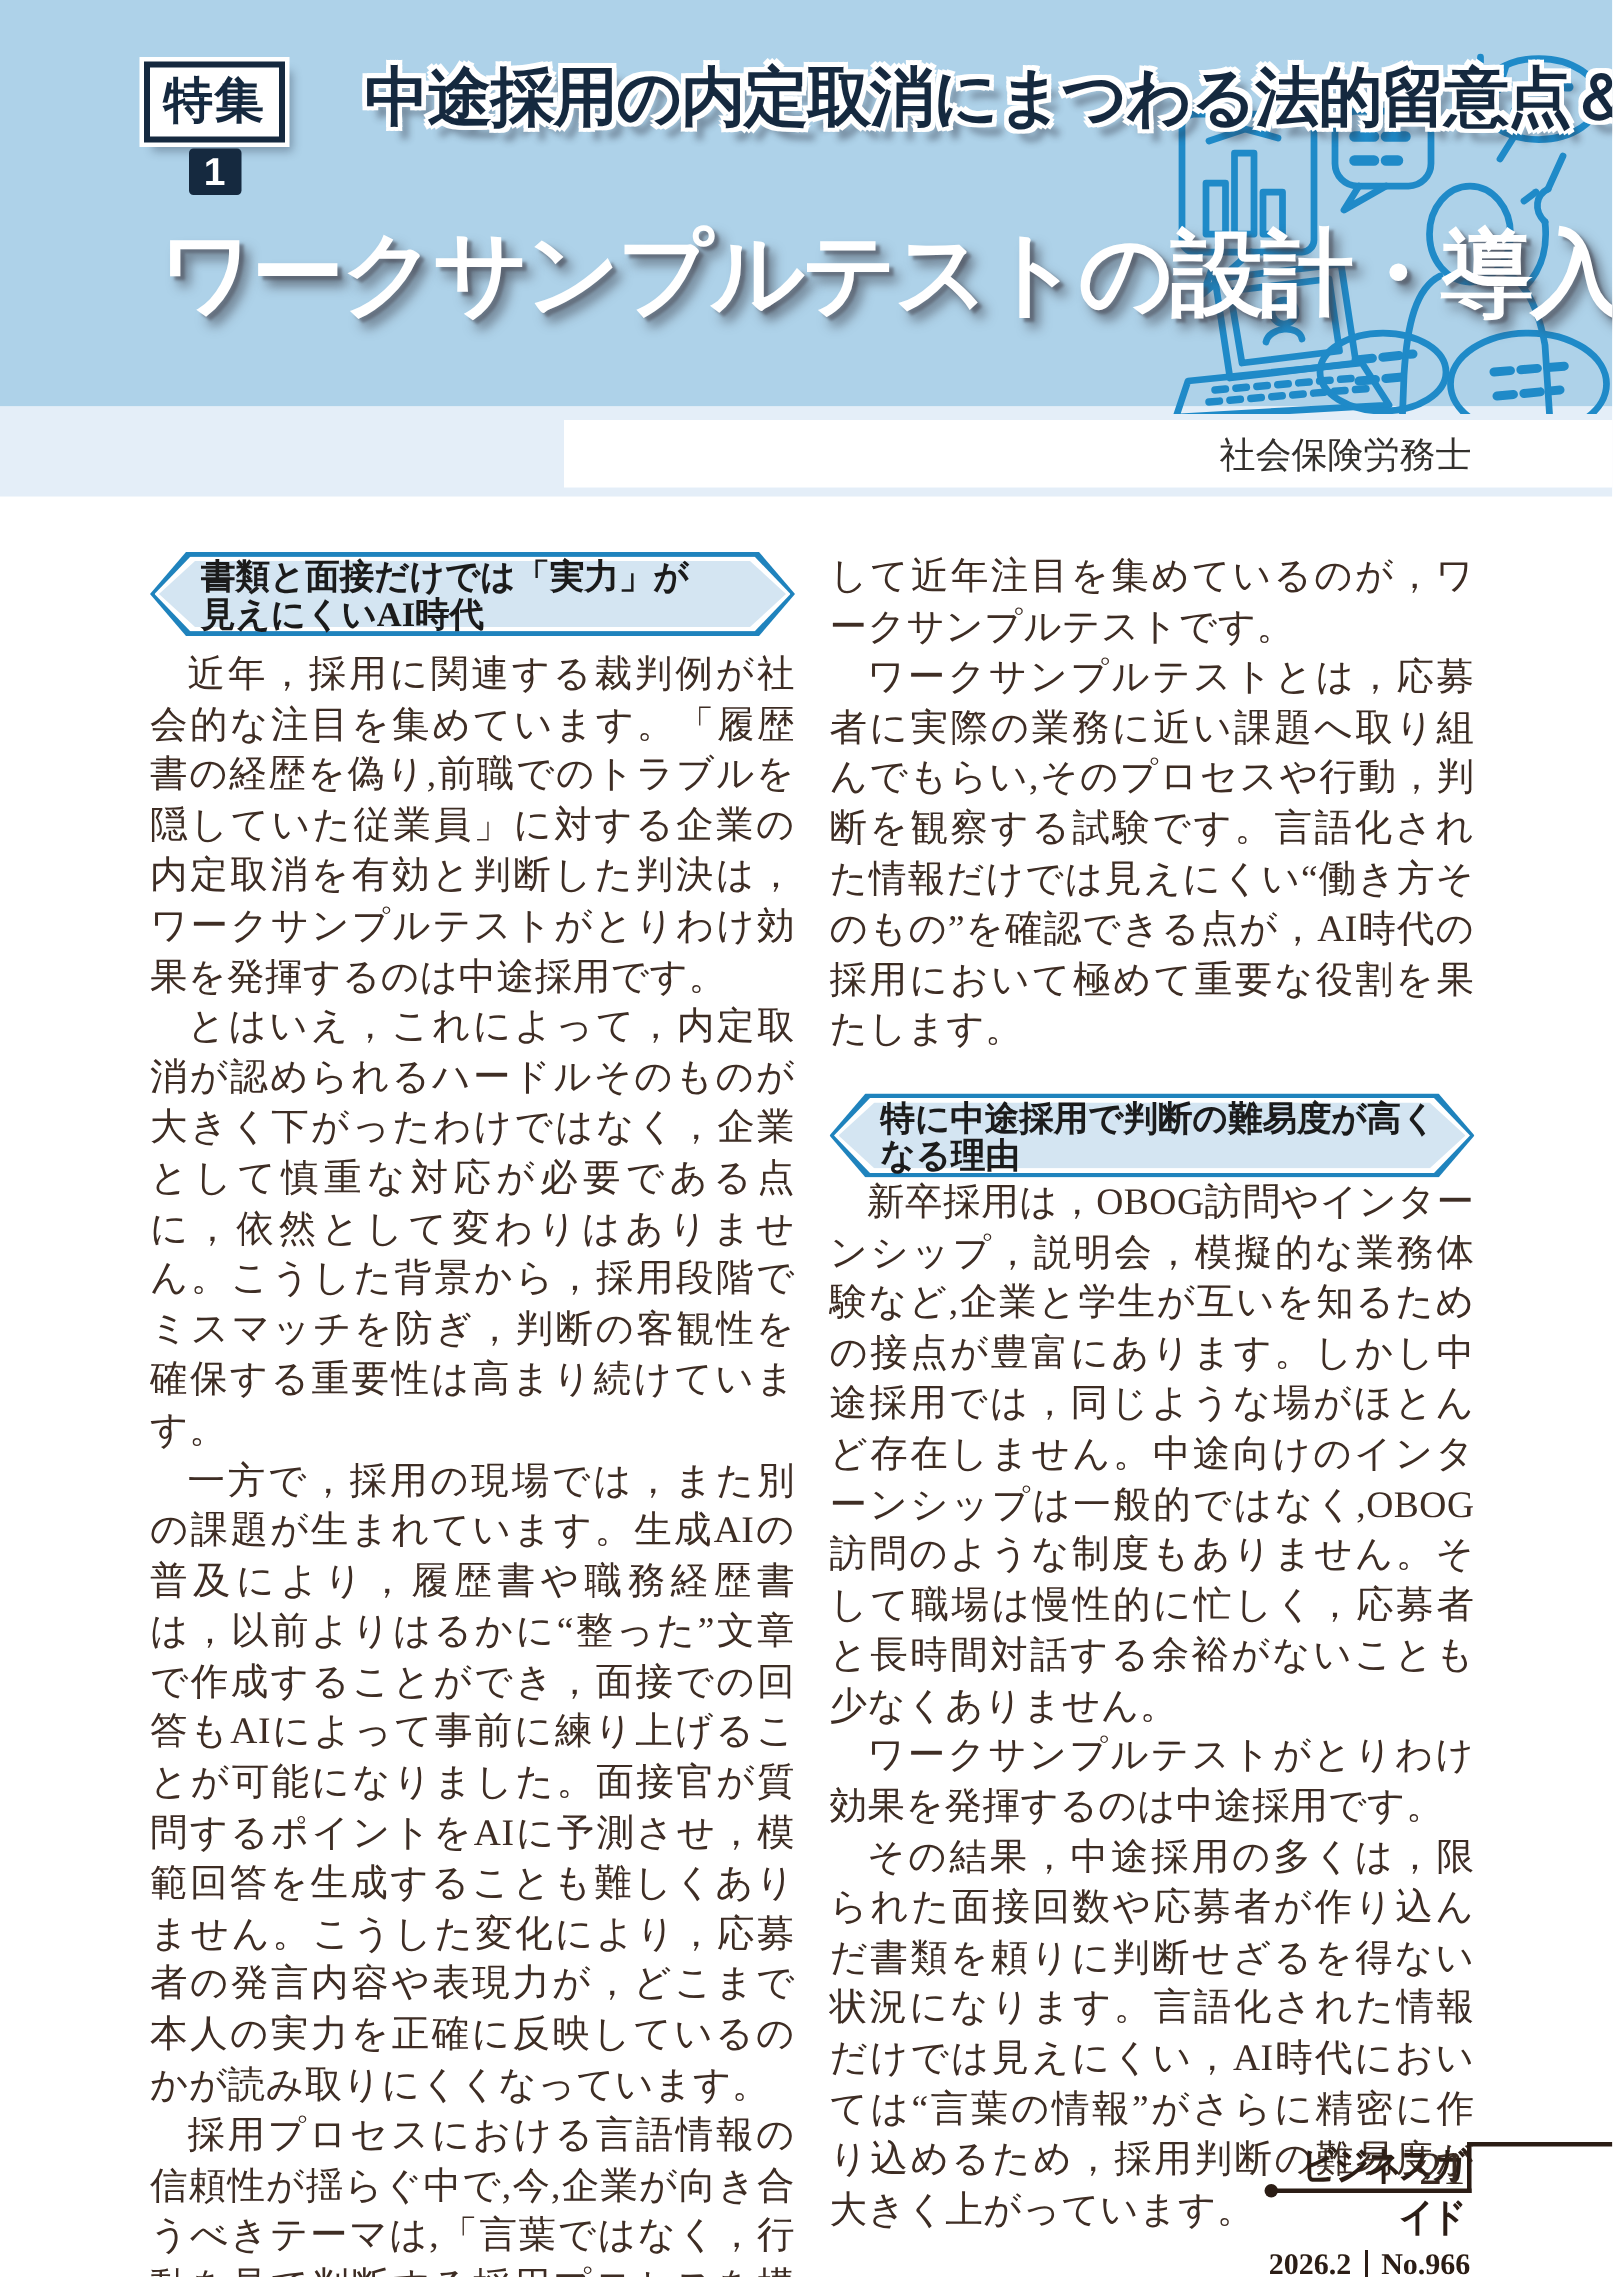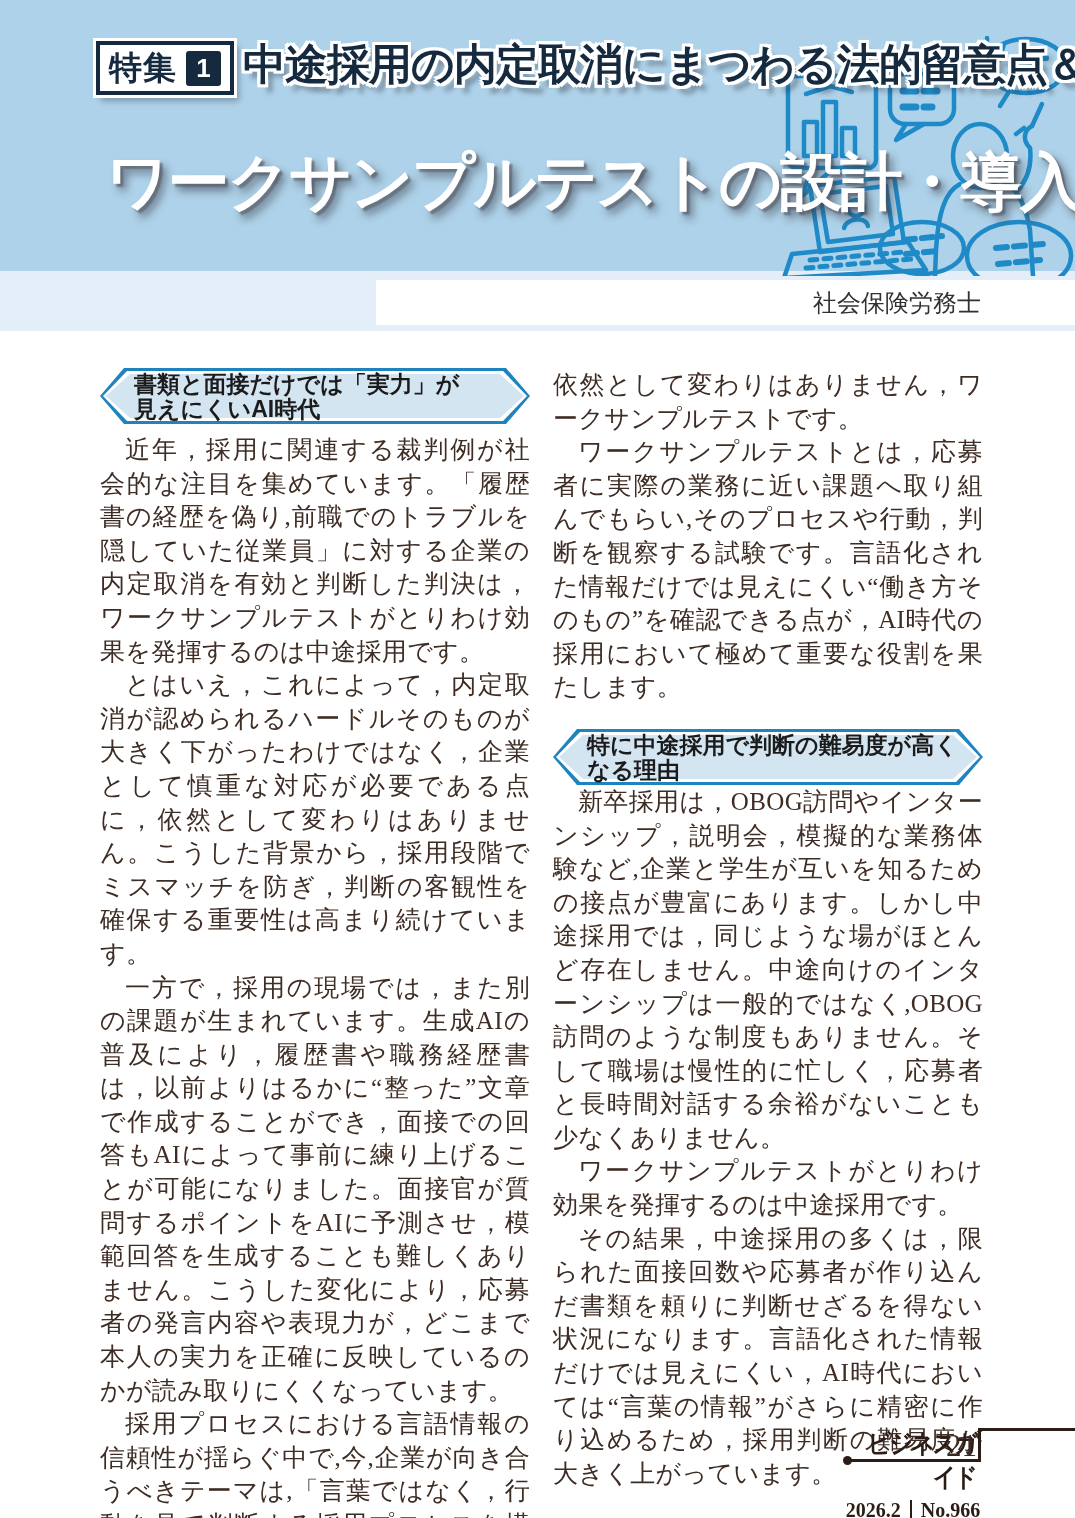"特集" .badge { flex-direction: none -> column }
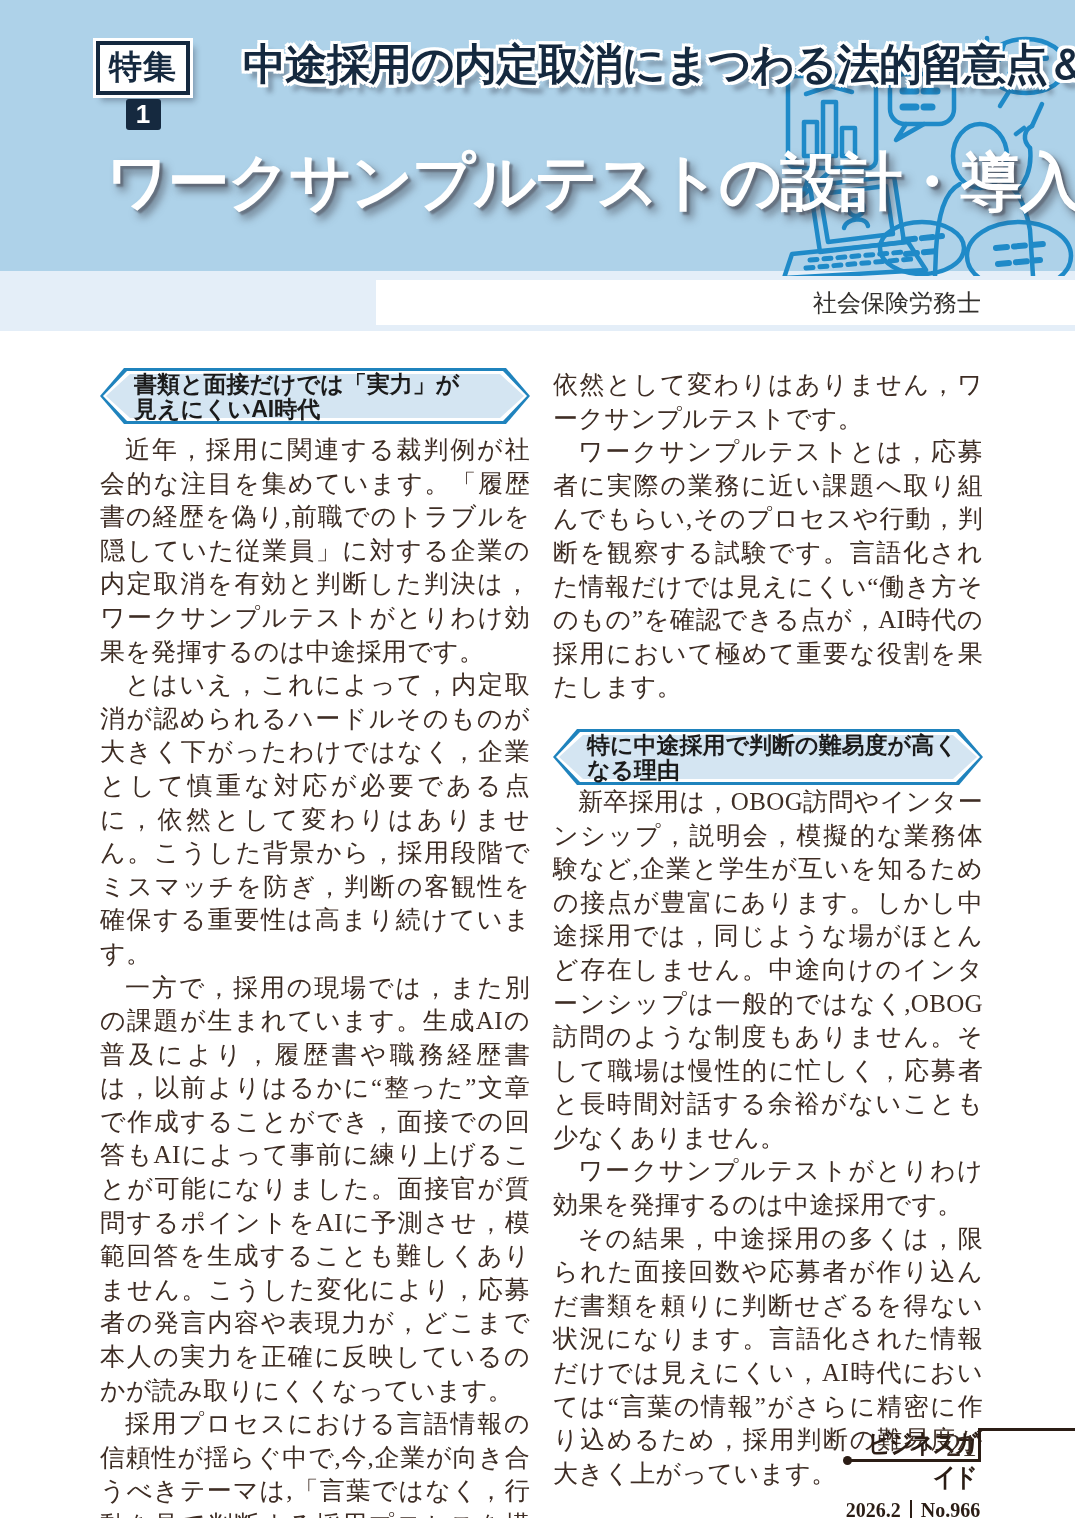"書類と面接だけでは「実力」が" .hexbox .htext { font-family: none -> Liberation Serif, serif }
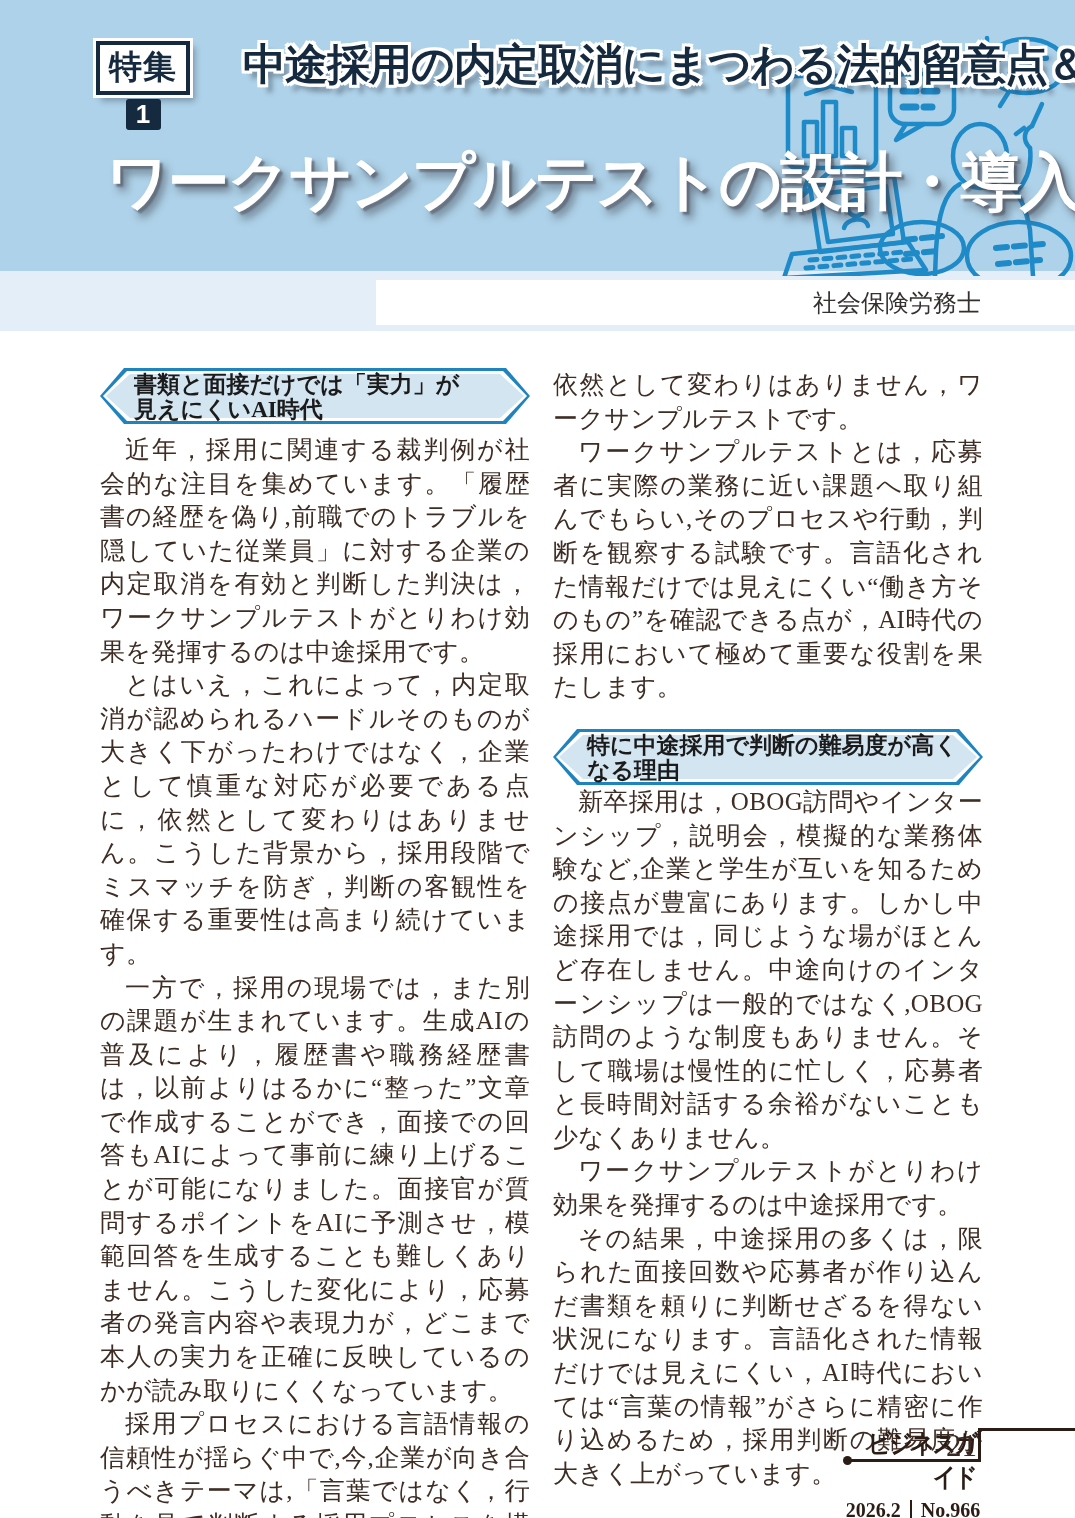"依然として変わりはありません，ワークサンプルテストです。" p.cont { text: 依然として変わりはありません -> して近年注目を集めているのが }
